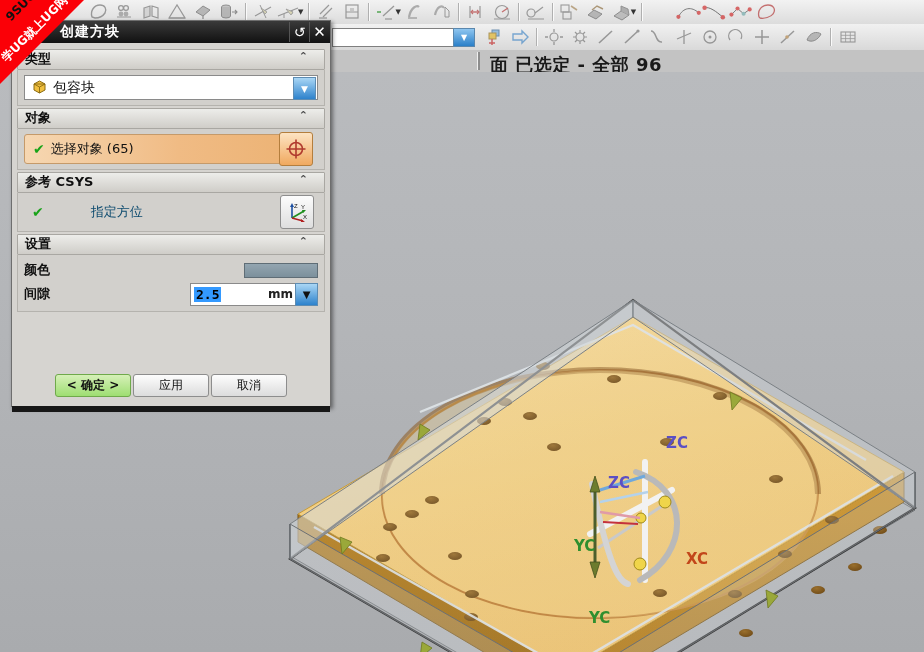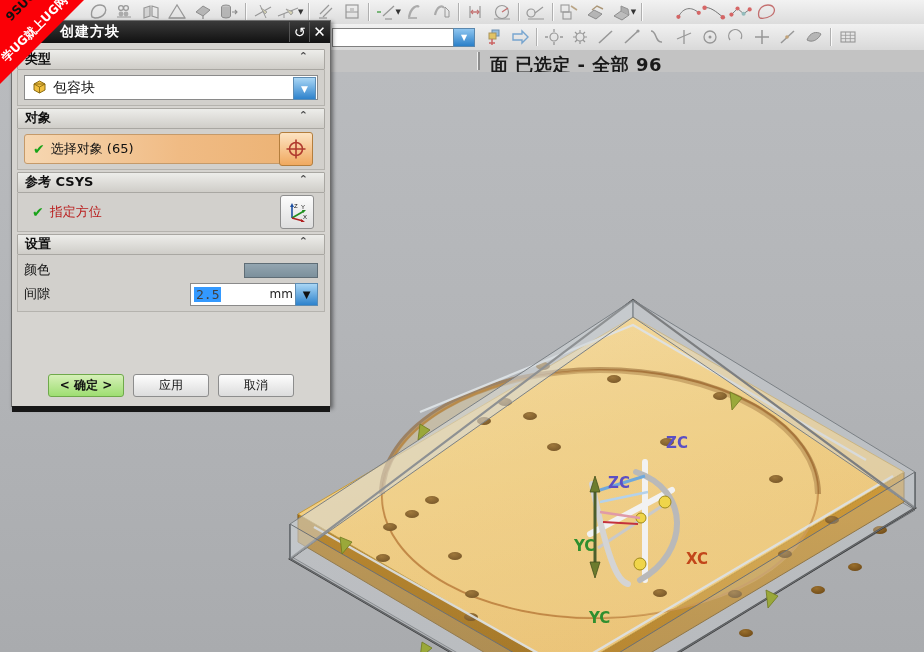"指定方位" .csys-row .txt { color: #b91c1c -> #0c4a6e; margin-left: none -> 41px }
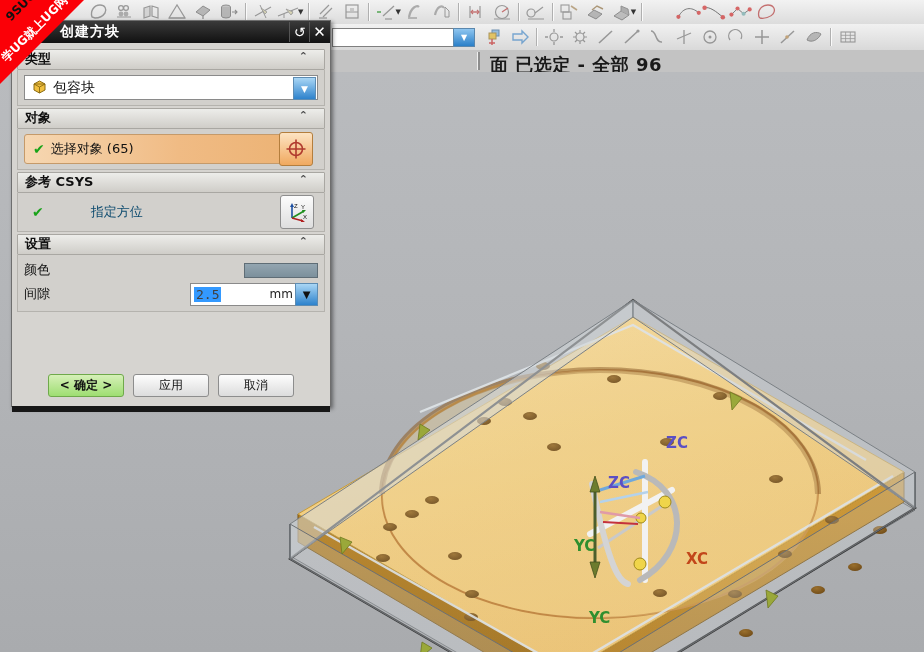"颜色" .set-row { font-weight: none -> bold }
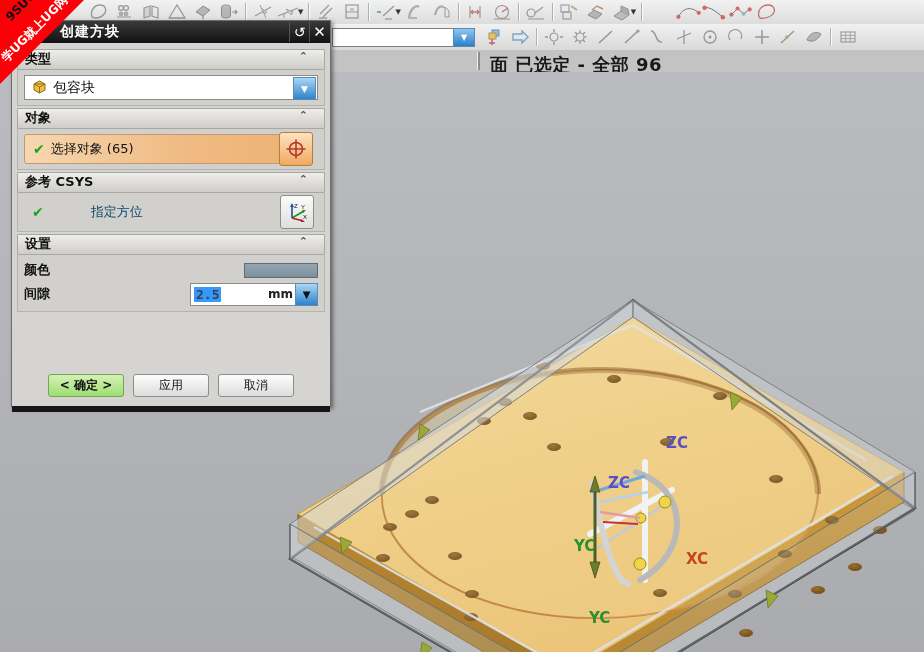"2.5" .num-val { color: #404040 -> #000000 }
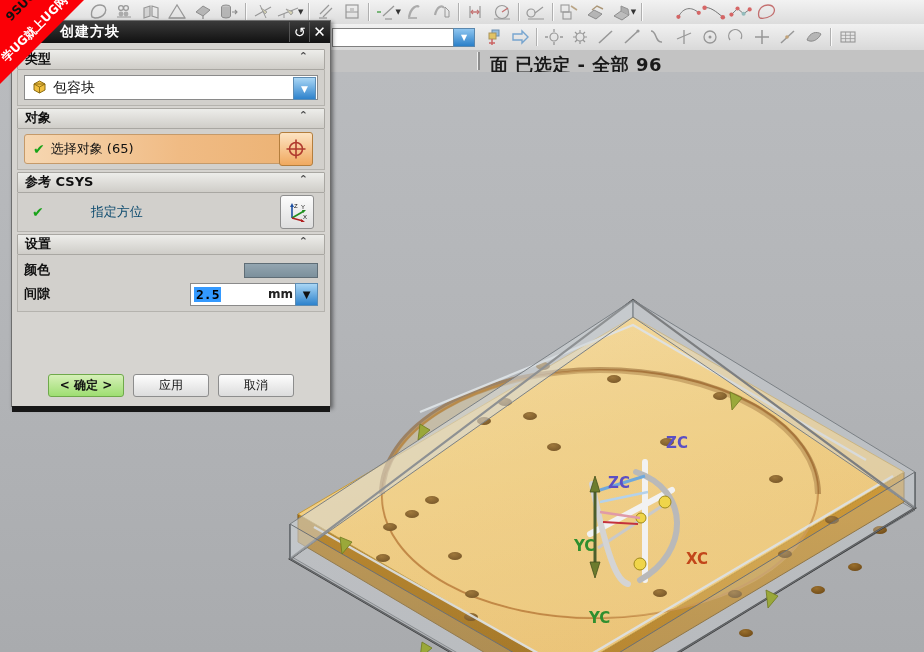"< 确定 >" #dialog-footer { gap: 9px -> 2px }
